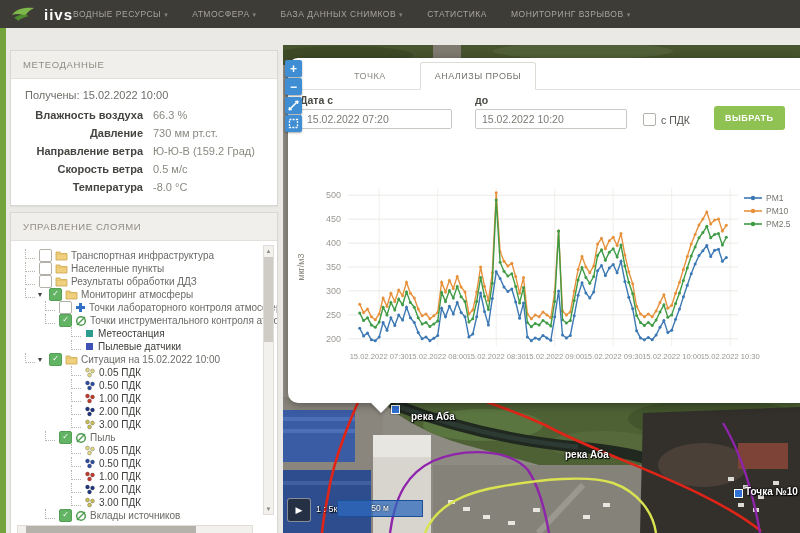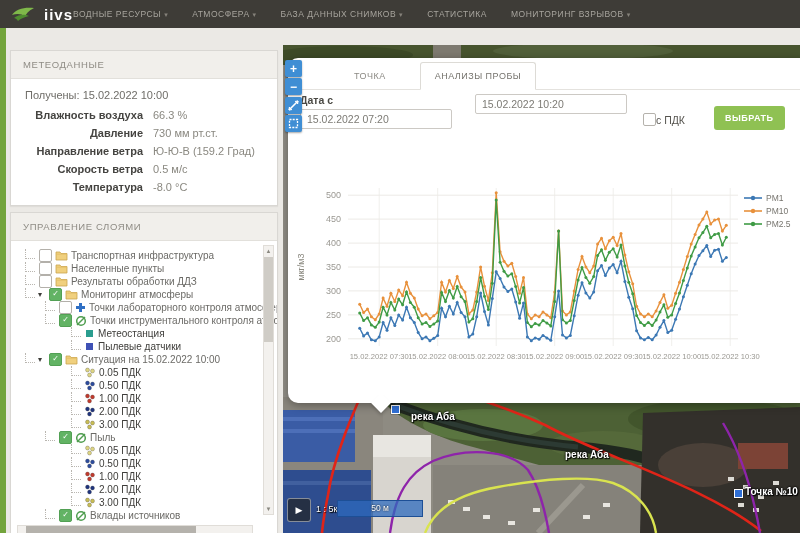"до" label { html: none -> <label>до</label> }
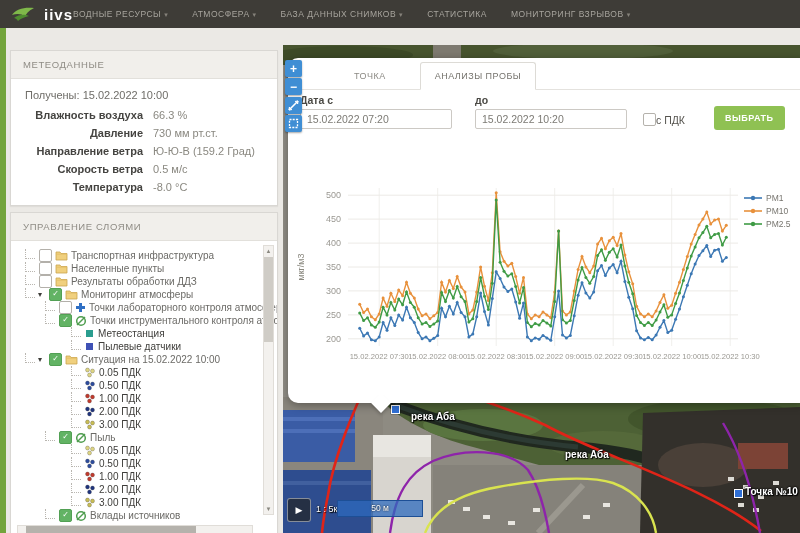"с ПДК" .cbx { gap: none -> 5px }
